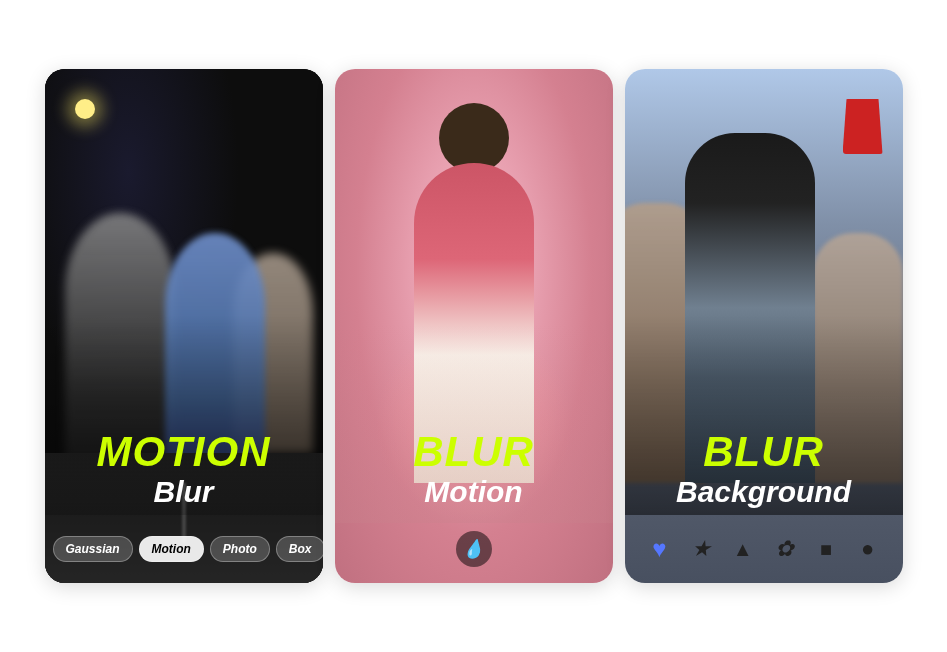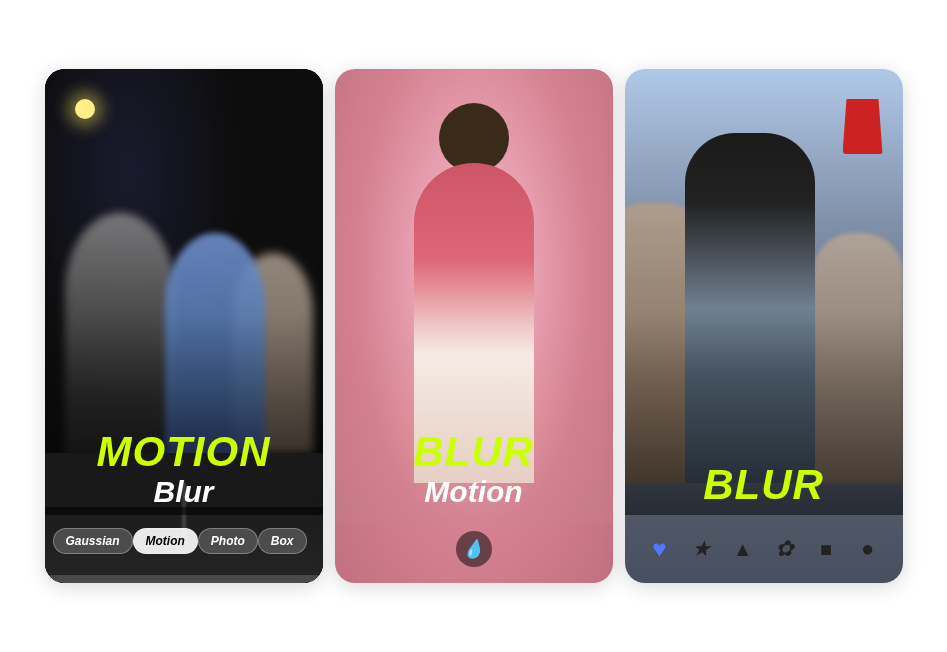"Background" span.card-title-white { html: none -> <span>Background</span> }
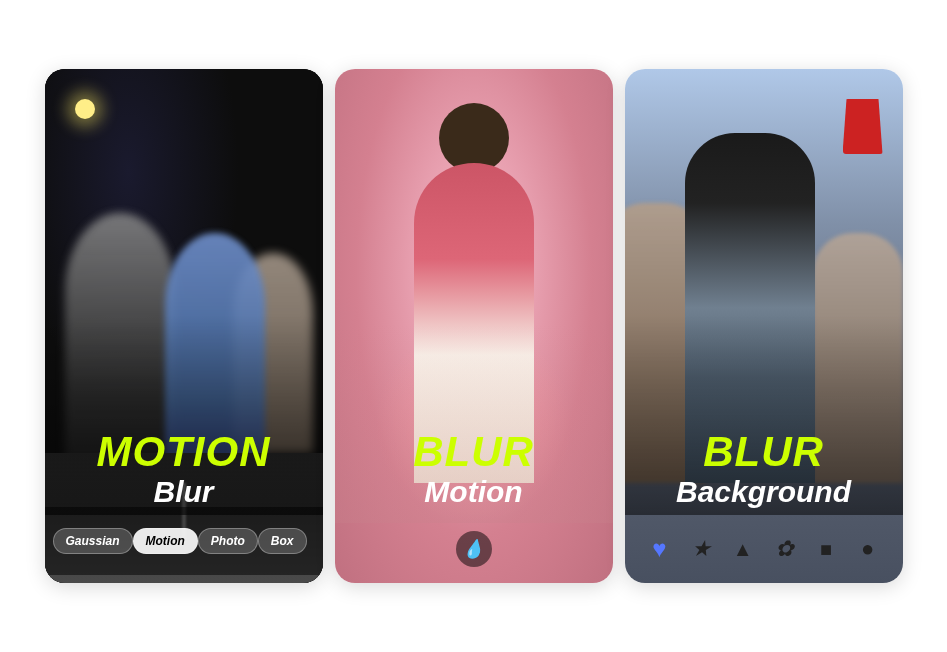"Gaussian" .card-1-controls { bottom: 8px -> 0; gap: none -> 6px }
